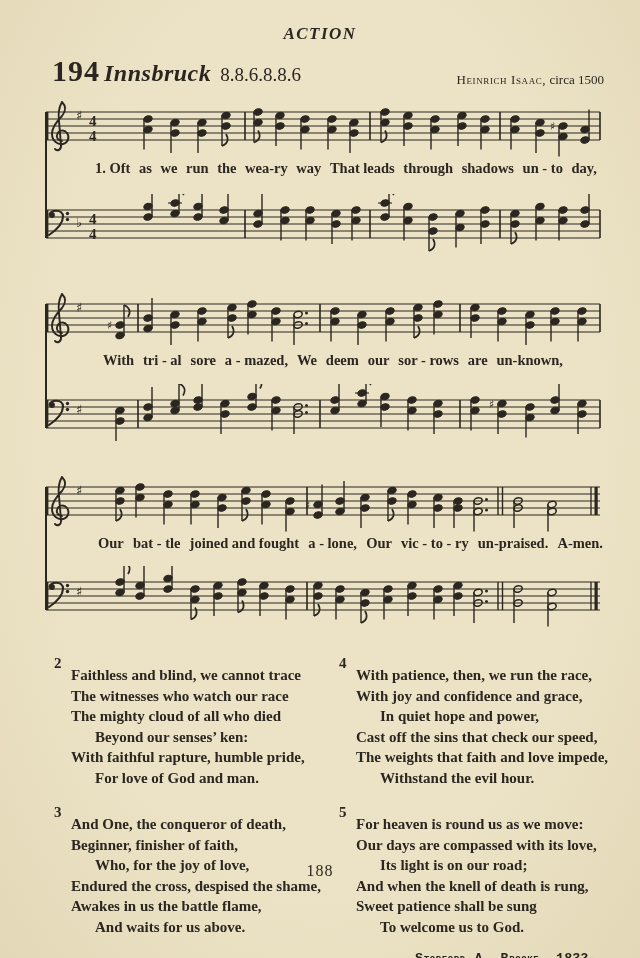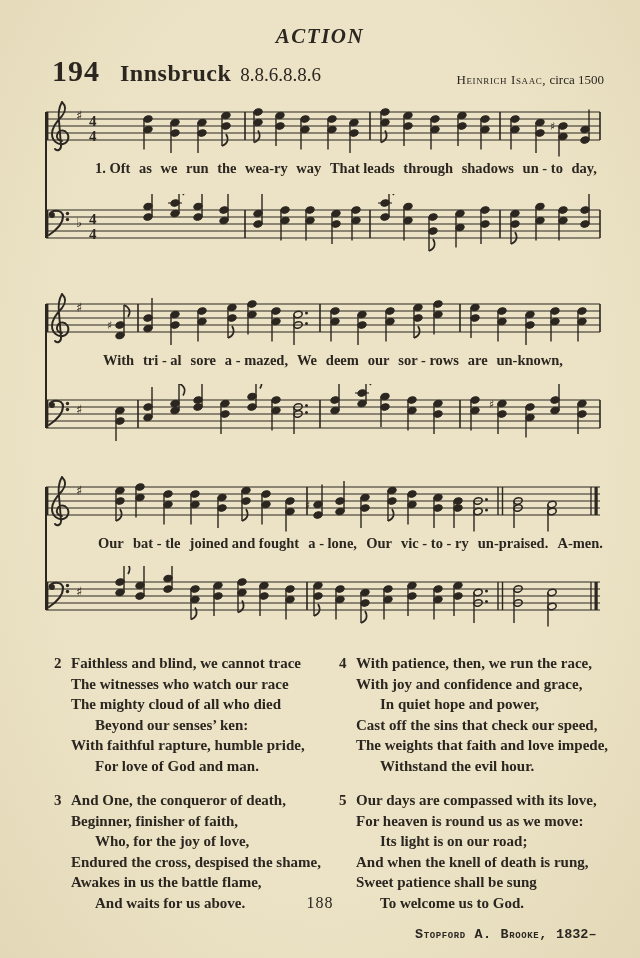"ACTION" .running-head { font-size: 21px -> 17px }
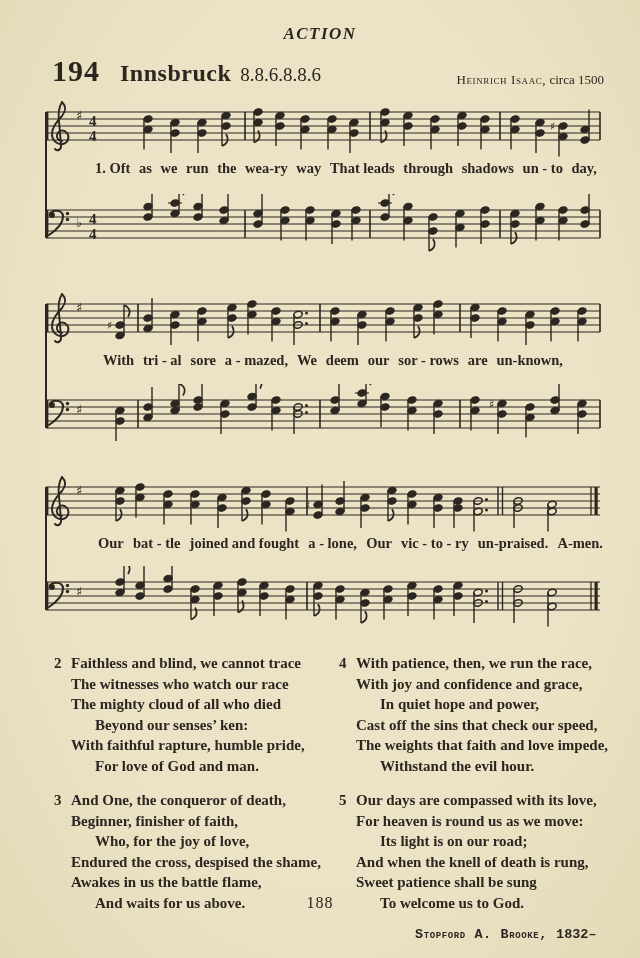"Innsbruck" .hymn-title { font-style: none -> italic; margin-left: 20px -> 4px }
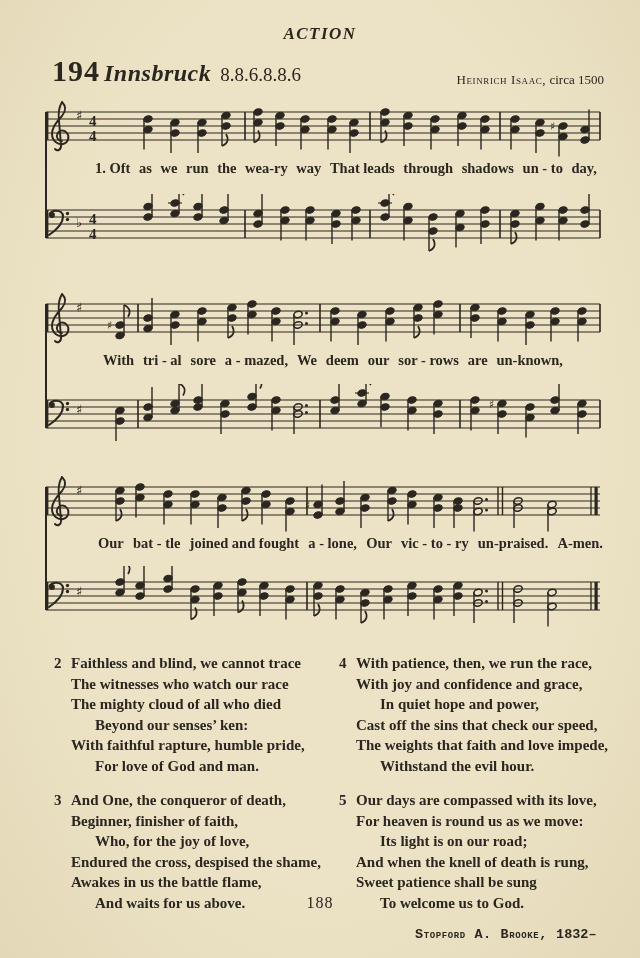"Faithless and blind, we cannot" .vlines { margin-top: none -> 12px }
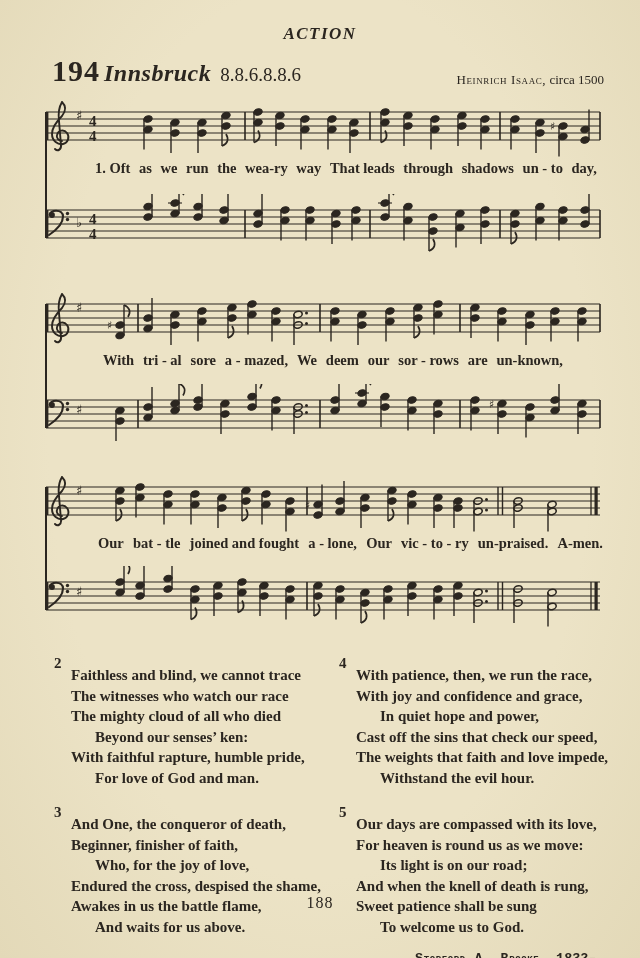"Our days are compassed with" span.vline { order: before "For heaven is round us" -> after "For heaven is round us" }
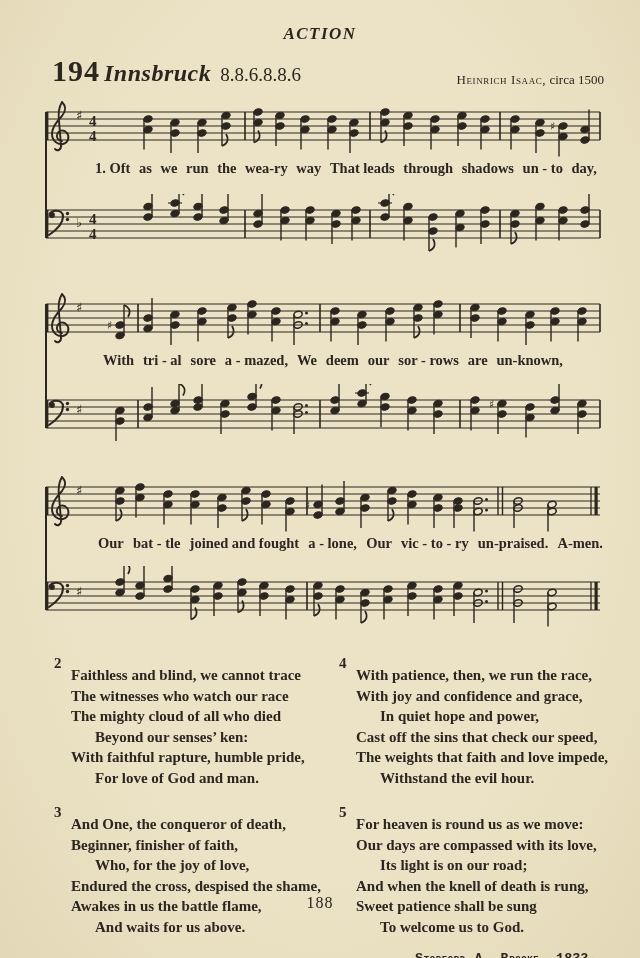"188" .page-number { top: 894px -> 862px }
